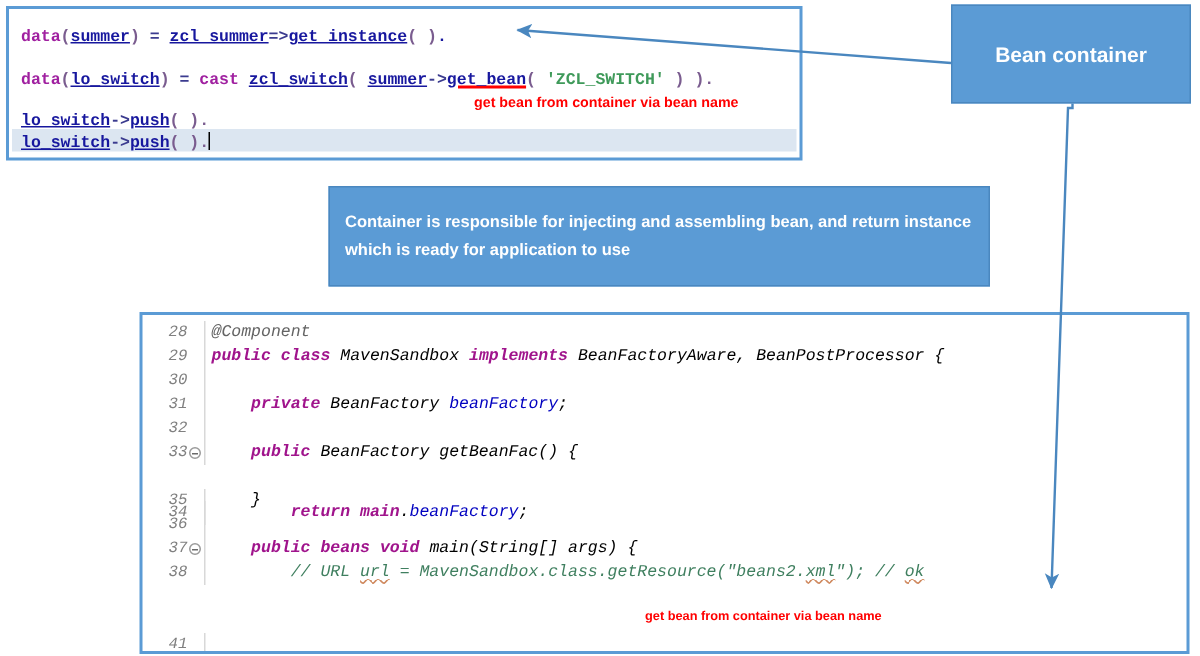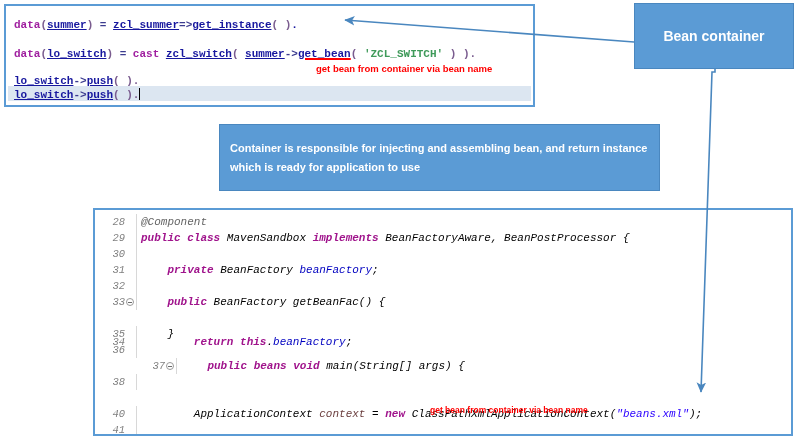"this" span.jkw { text: this -> main }
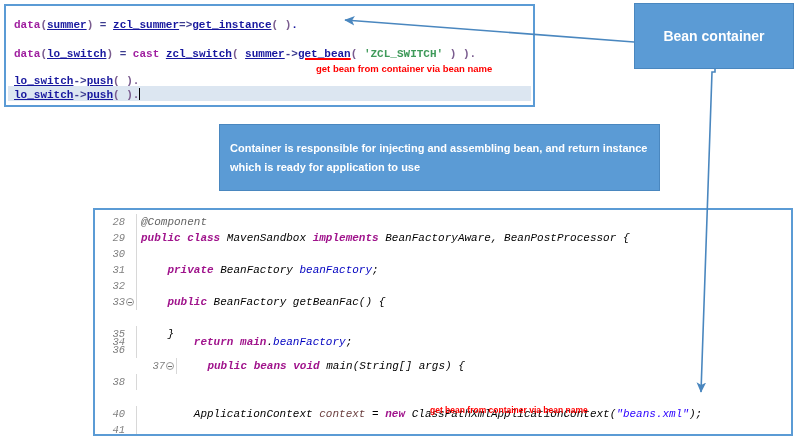"37" div.jrow { margin-left: 40px -> none }
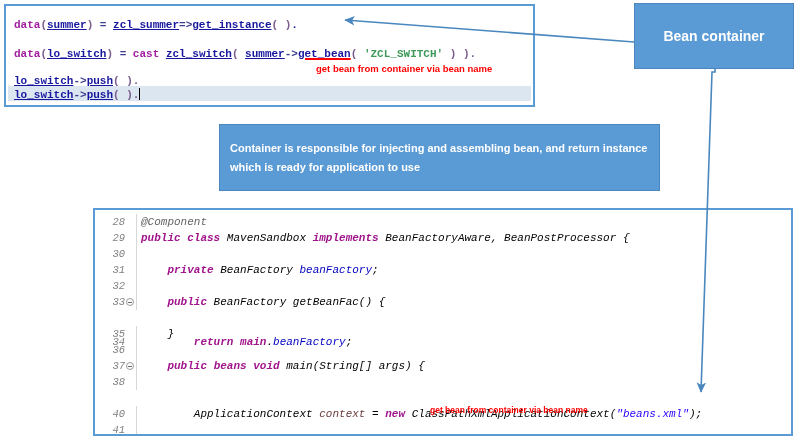"// URL url =" span.jtext { html: none -> <span><span> </span><span>// URL </span><span>url</span><span> = MavenSandbox.class.getResource("beans2.</span><span>xml</span><span>"); // </span><span>ok</span></span> }
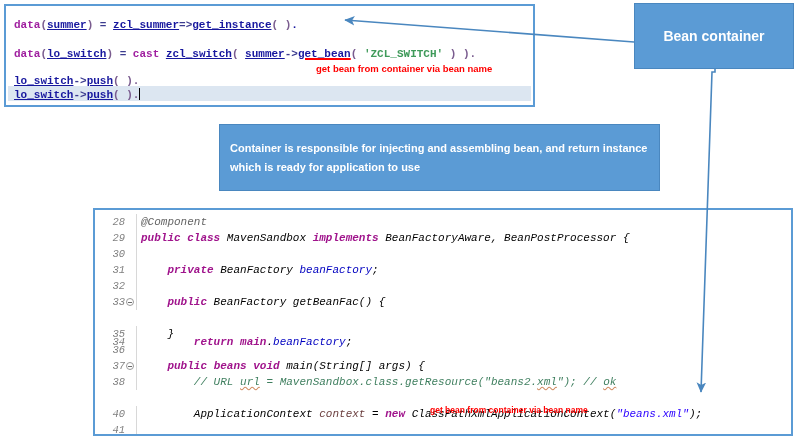"40" div.jrow { html: <div> <span>40</span> <span></span> <span><span> ApplicationContext </span><span>context</span><span> = </span><span>new</span><span> ClassPathXmlApplicationContext(</span><span>"beans.xml"</span><span>);</span></span> </div> -> none }
